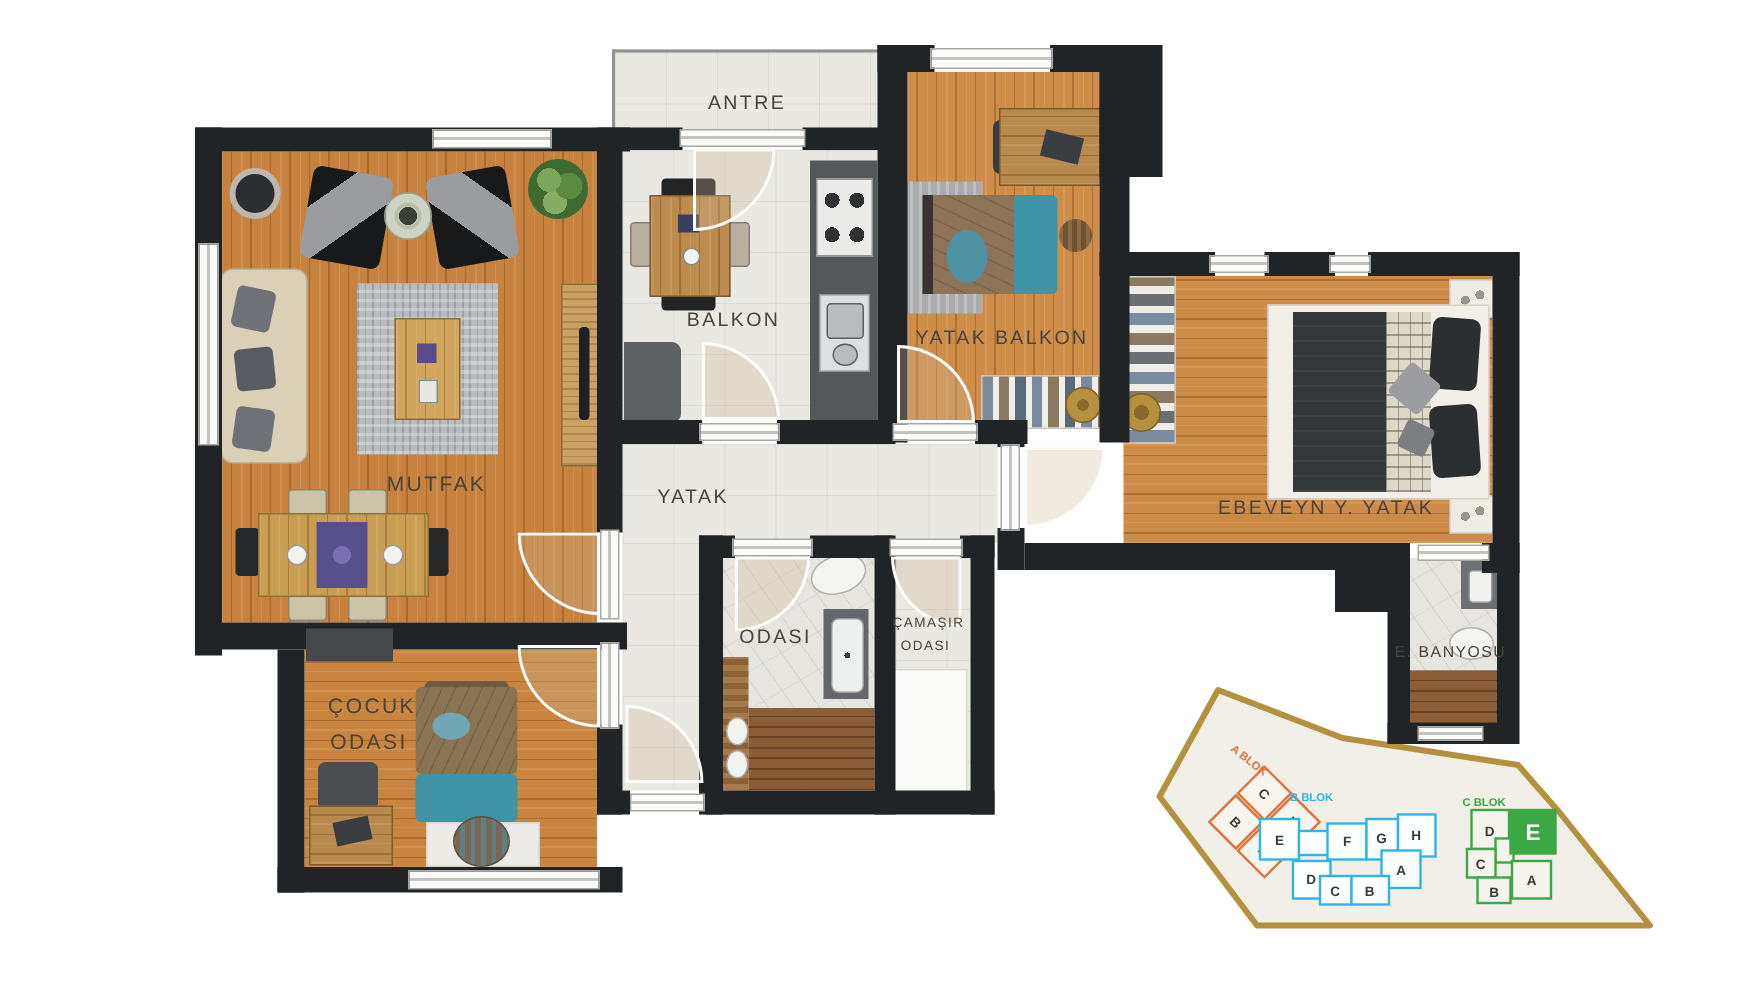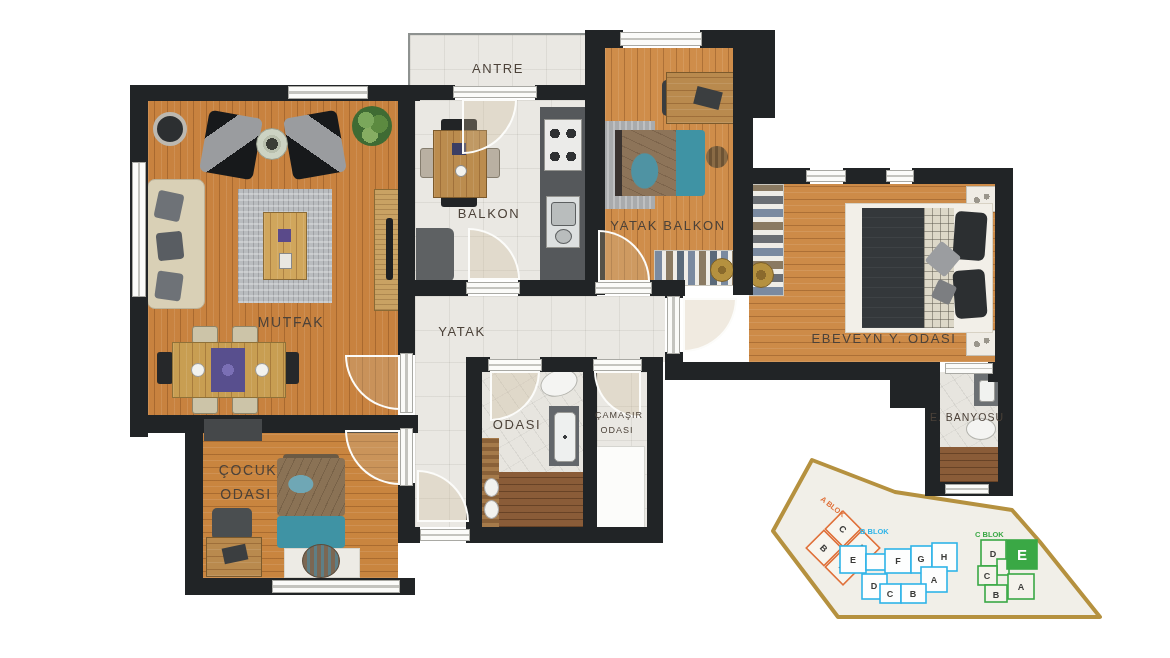"EBEVEYN Y. ODASI" div.lbl { text: ODASI -> YATAK }
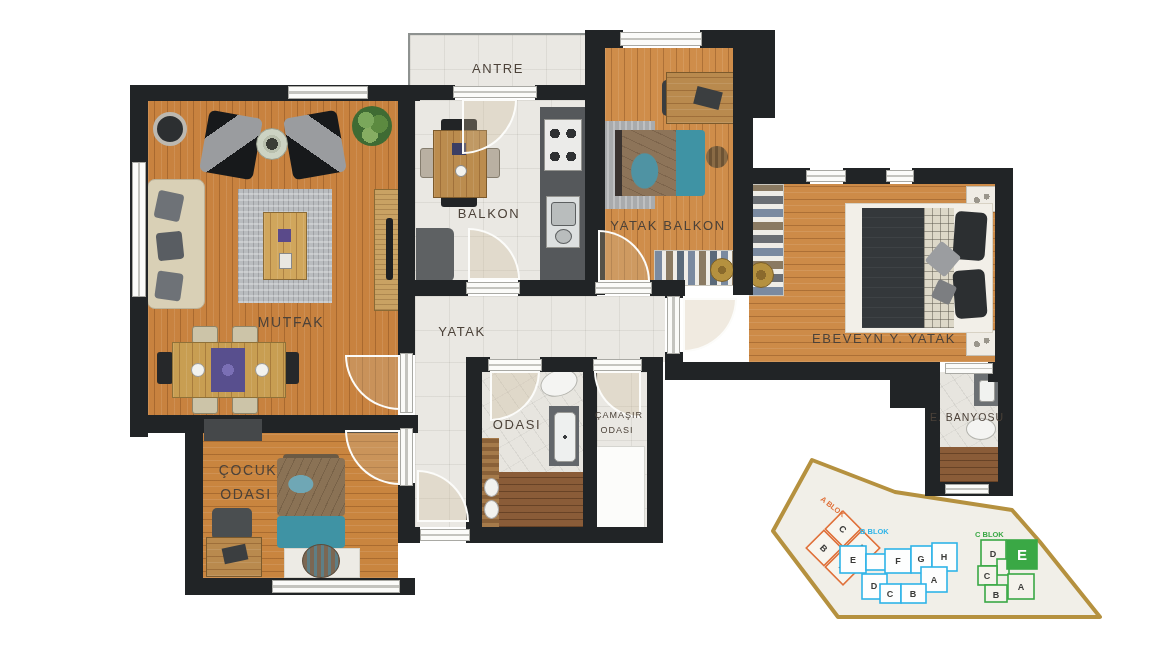"E. BANYOSU" div.lbl { top: 417px -> 435px }
